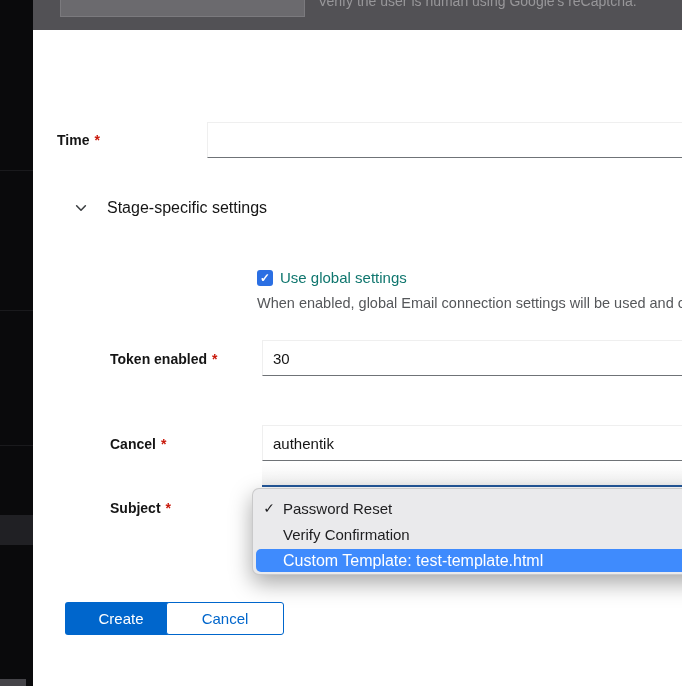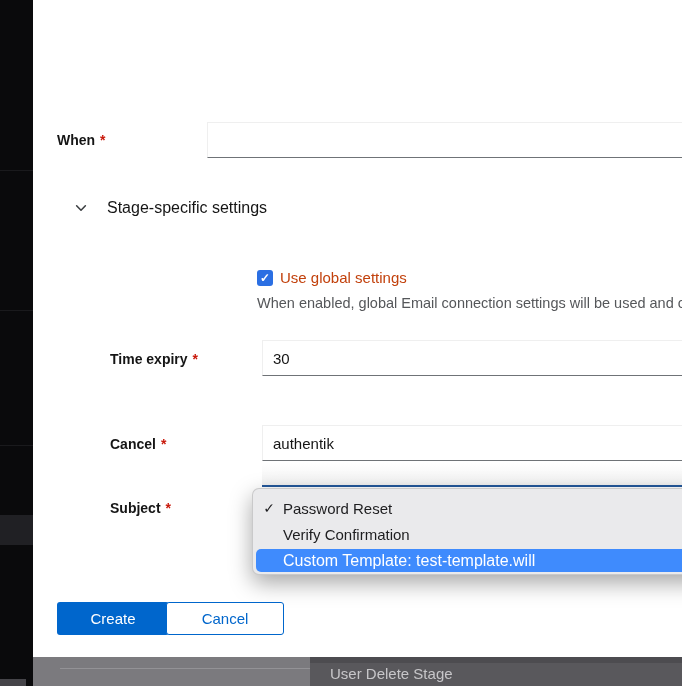"Verify the user is human" div.backdrop-top { html: none -> <div> <div></div> <div>Verify the user is human using Google's reCaptcha.</div> </div> }
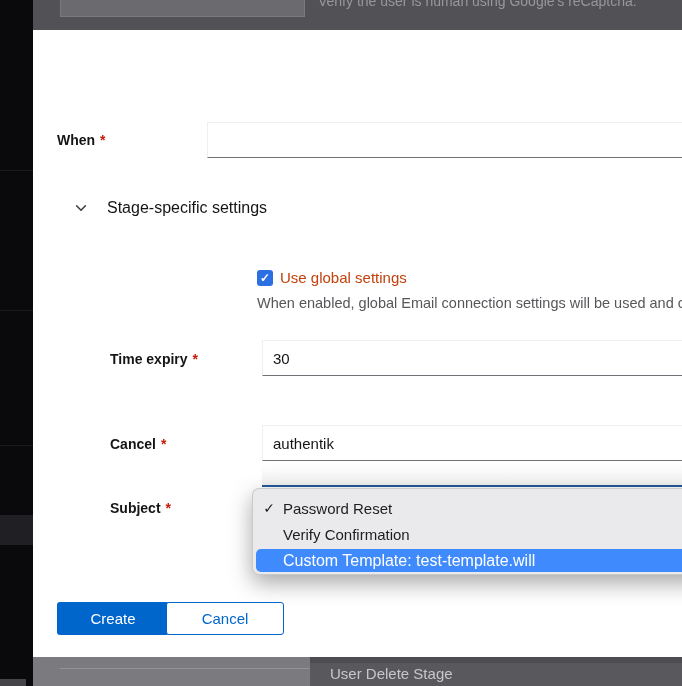"When" span { text: When -> Time }
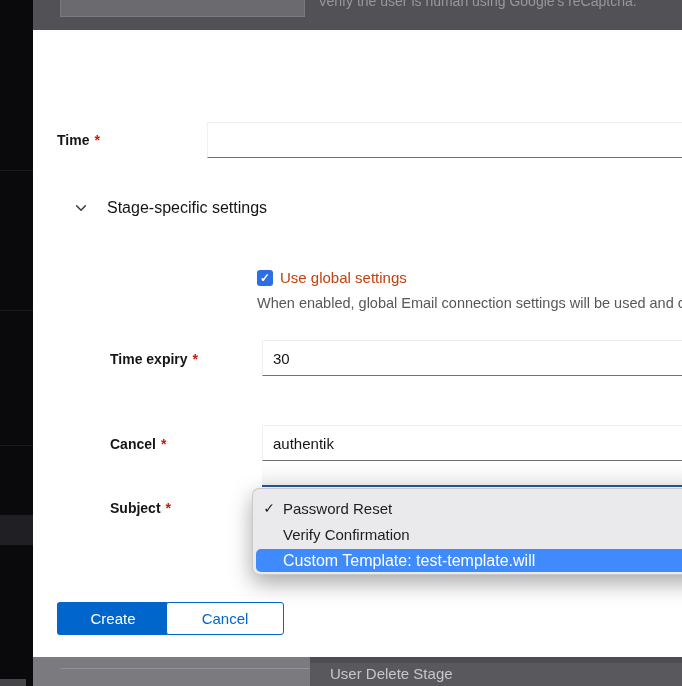"Use global settings" .checkbox-label { color: #c2410c -> #0f766e }
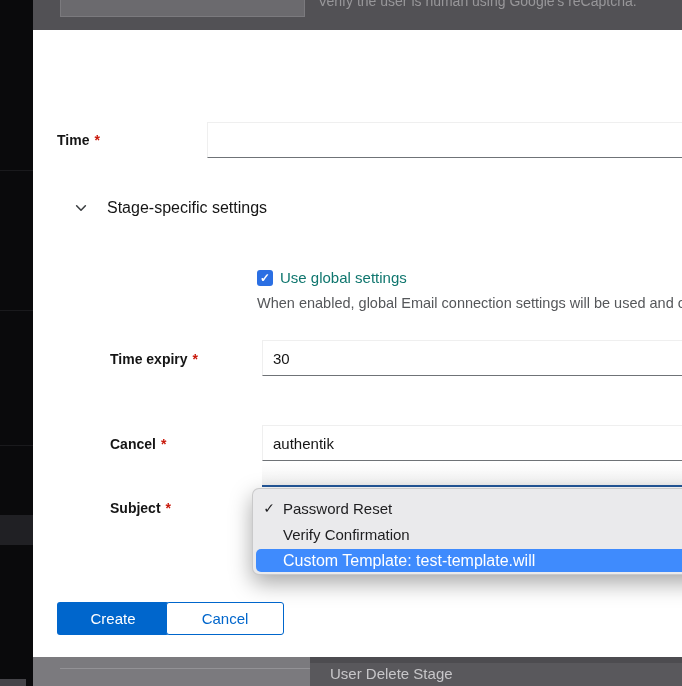"Time expiry" span { text: Time expiry -> Token enabled }
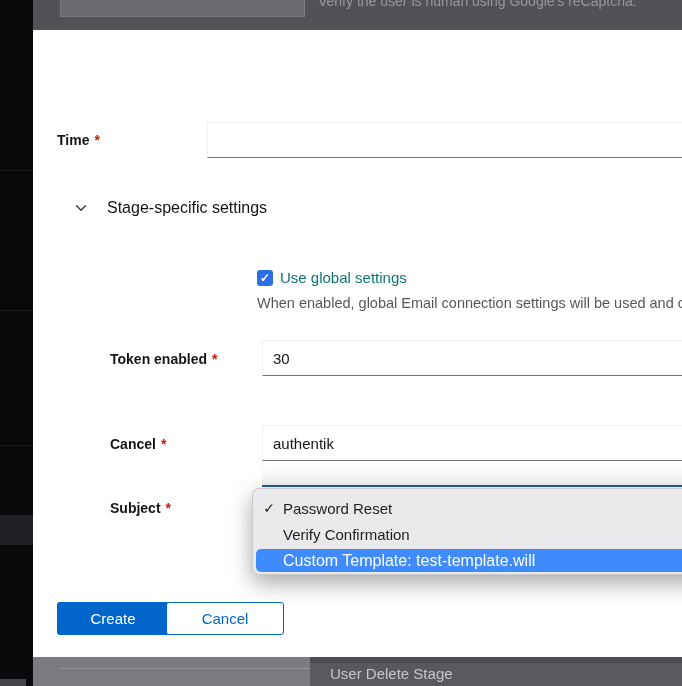"Custom Template: test-template.will" span.dd-text { text: test-template.will -> test-template.html }
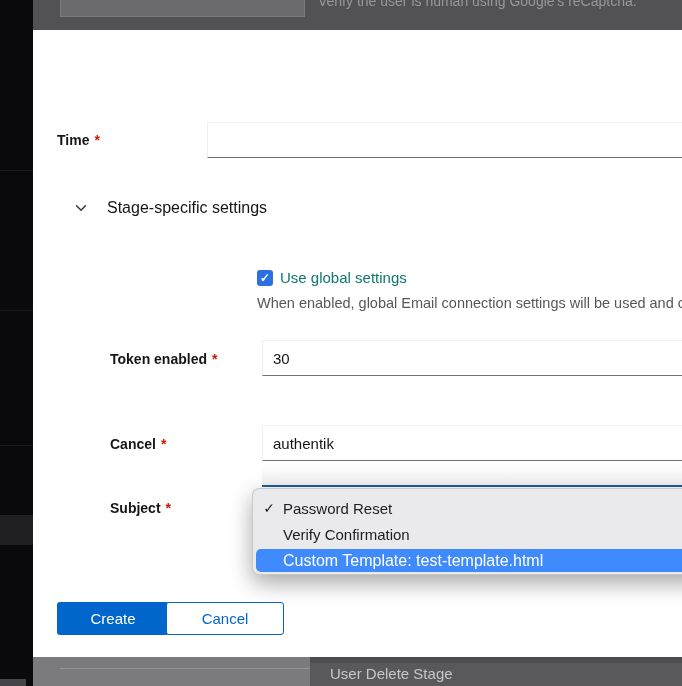"Create" .btn-create { left: 24px -> 32px }
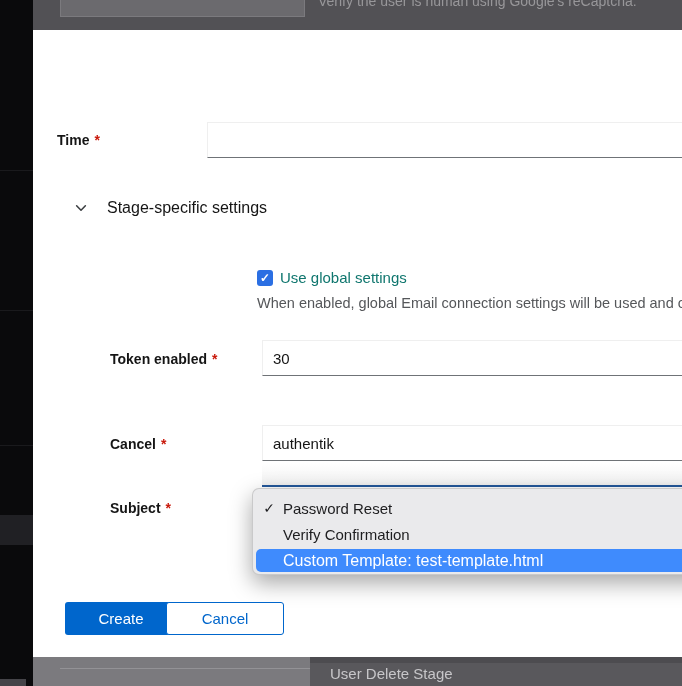"User Delete Stage" div.backdrop-bottom { html: <div> <div> <div></div> </div> <div> <div></div> <div>User Delete Stage</div> </div> </div> -> none }
